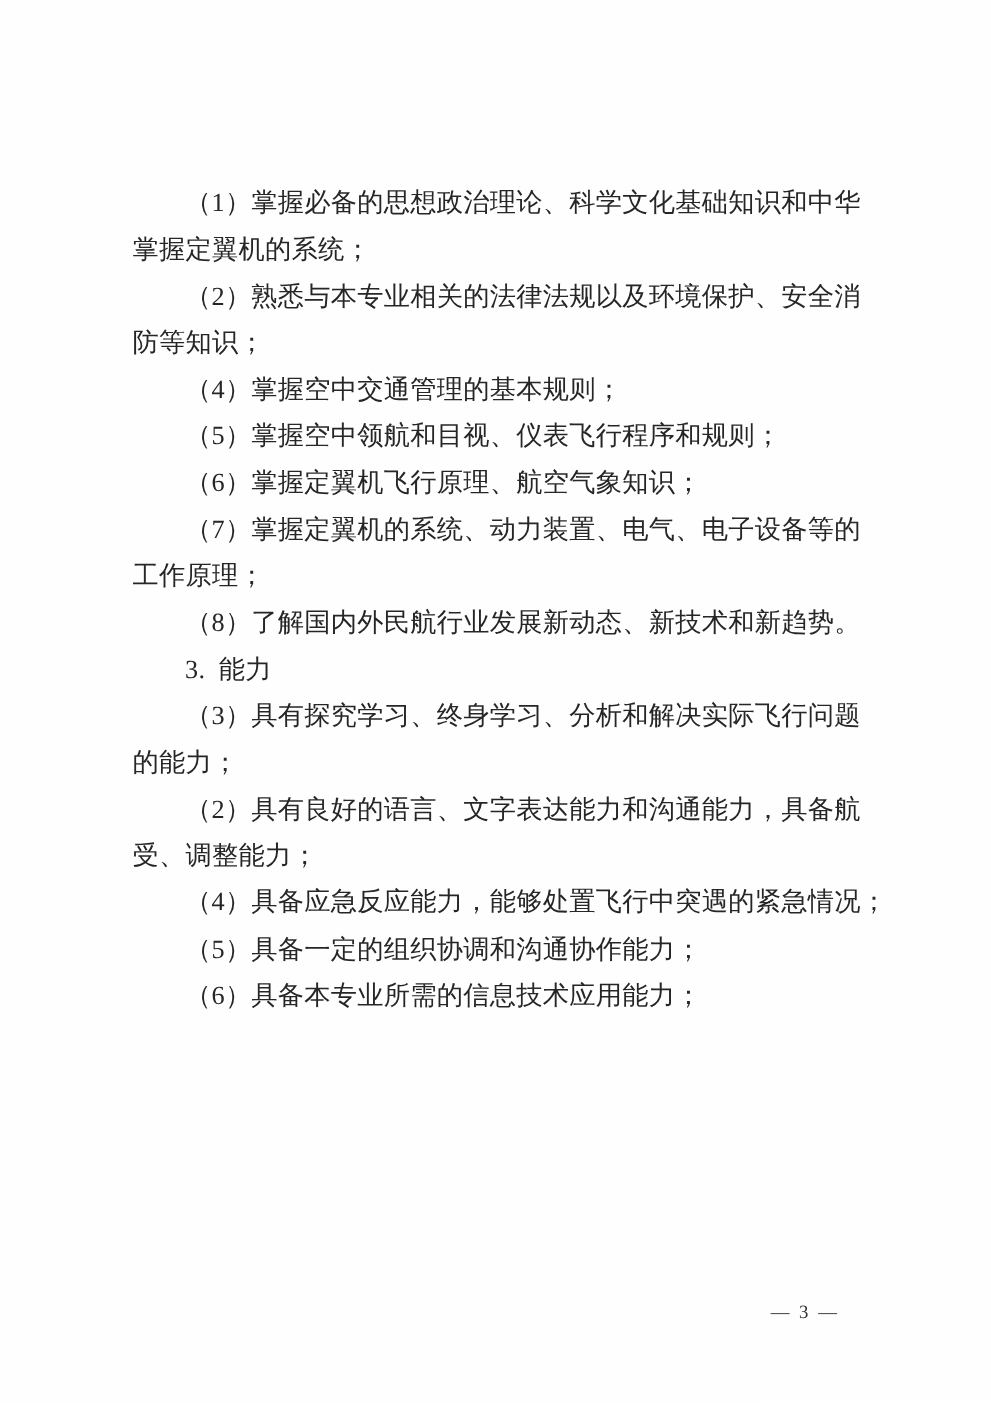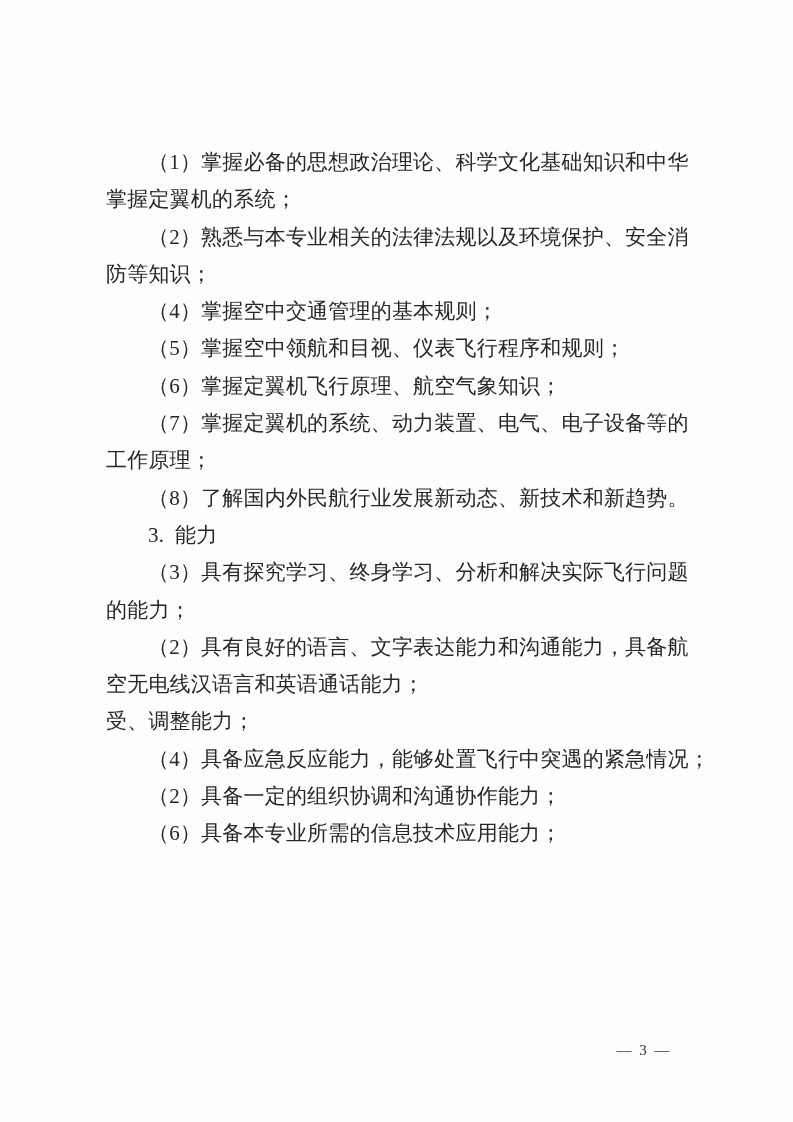"空无电线汉语言和英语通话能力；" div.line { html: <div>空无电线汉语言和英语通话能力；</div> -> none }
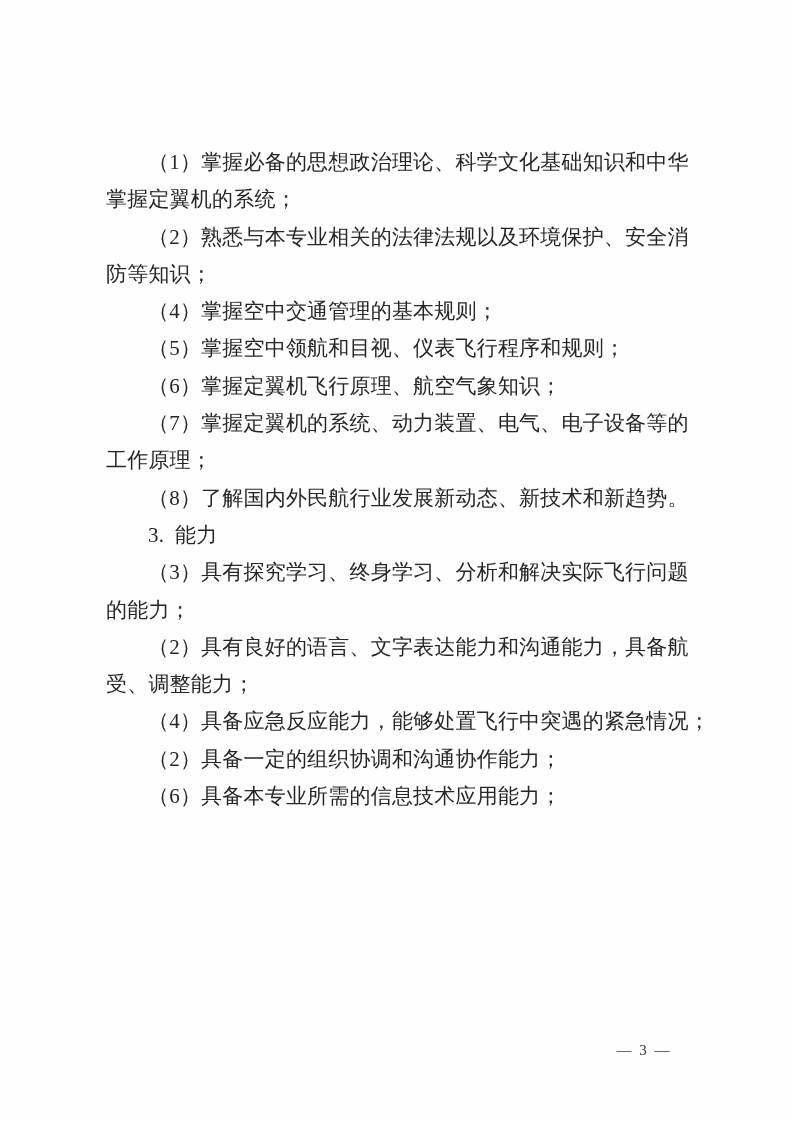"（2）具备一定的组织协调和沟通协作能力；" div.line { text: 2 -> 5 }
